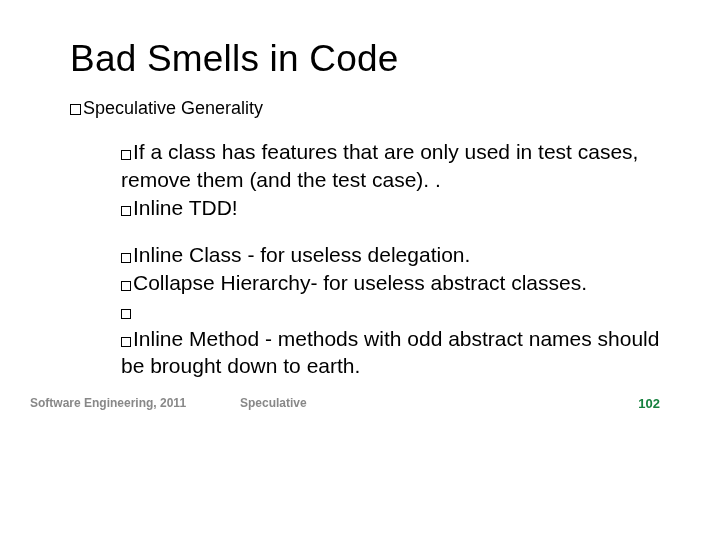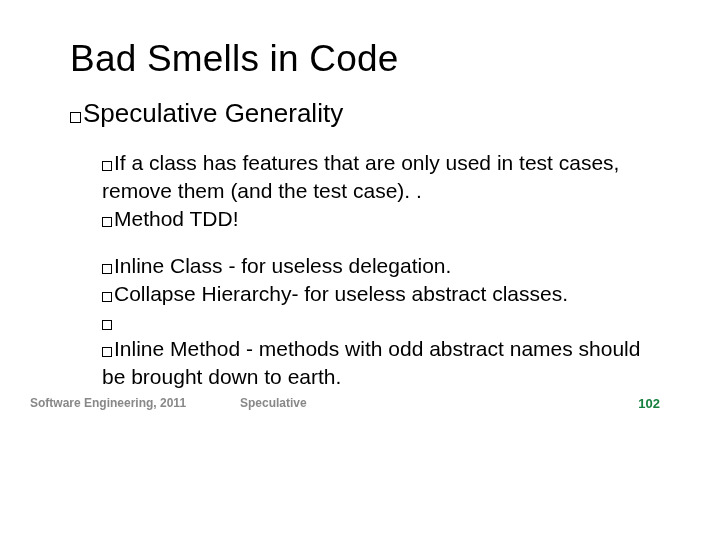"Speculative Generality" .level1 { font-size: 26px -> 18px }
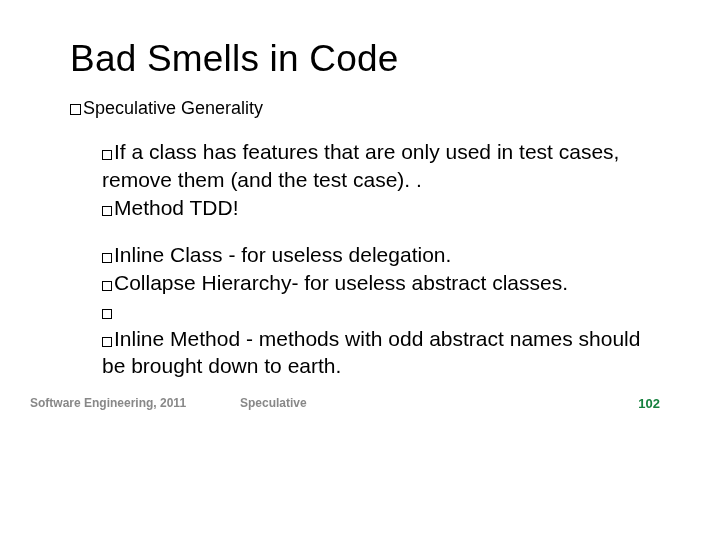"If a class has features" .level2 { margin-left: 32px -> 51px }
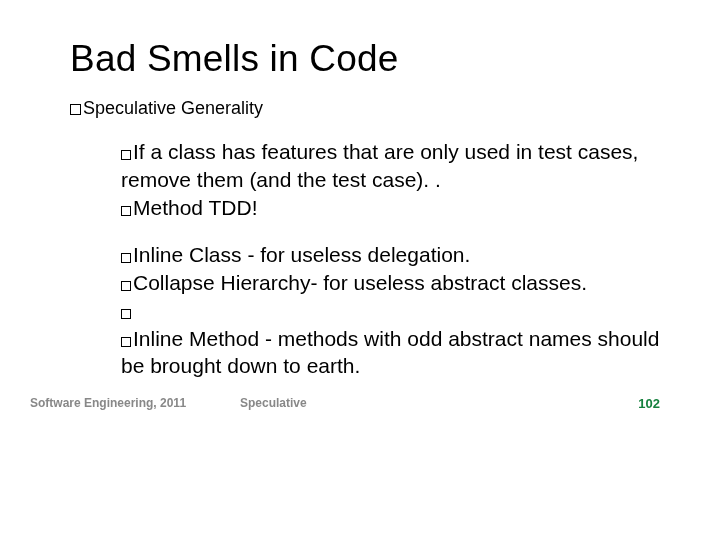"Method TDD!" span { text: Method -> Inline }
